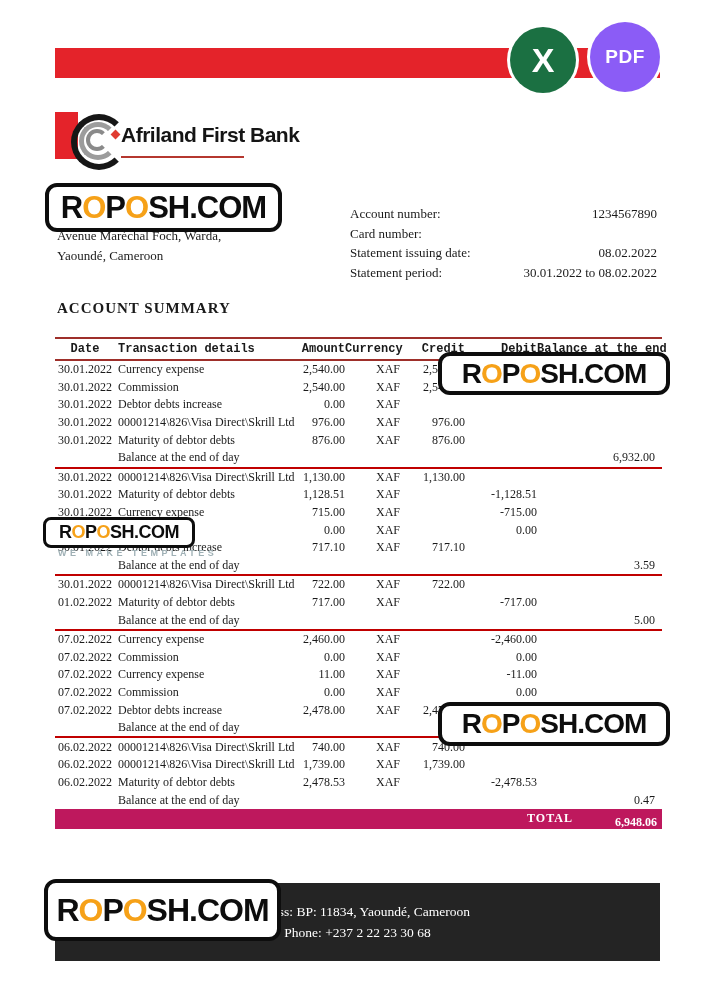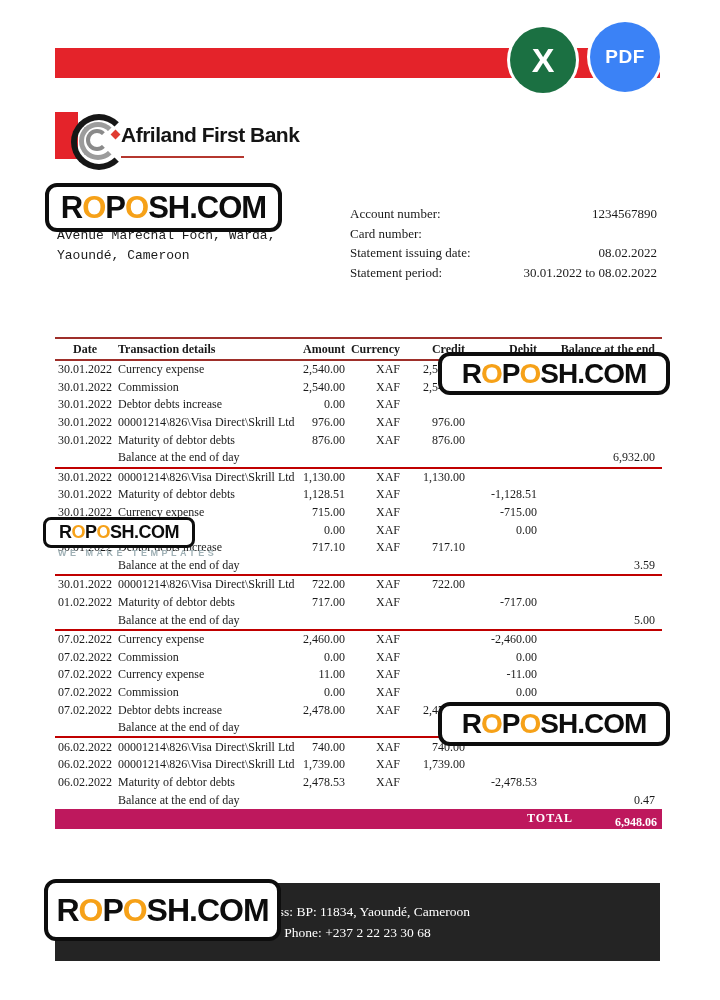"PDF" .pdf { background: #3b82f6 -> #8b5cf6 }
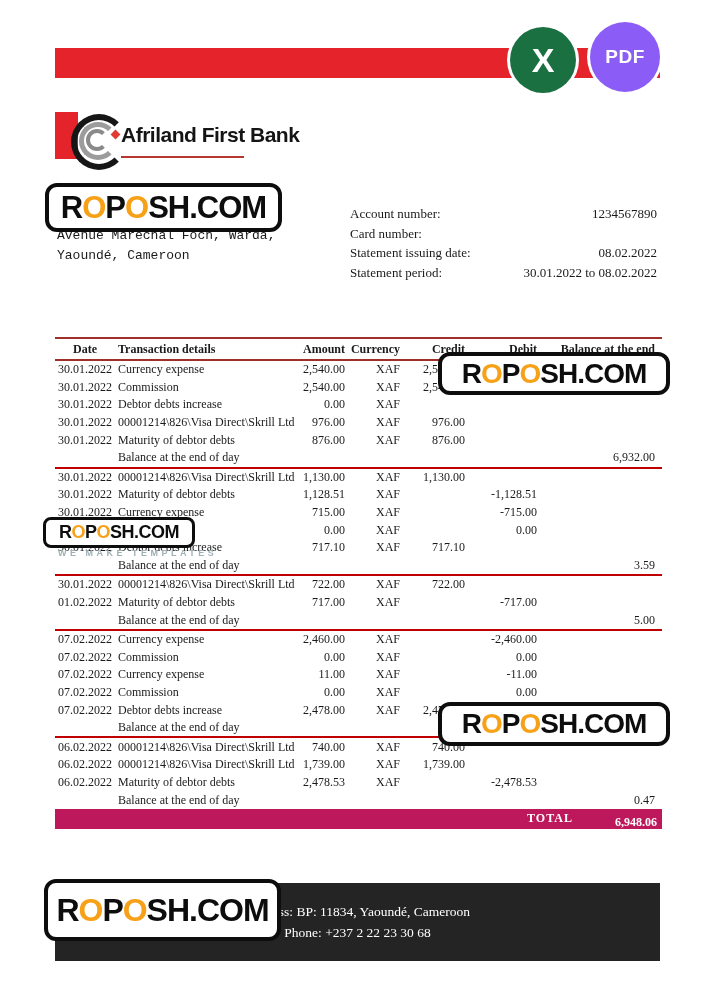"Avenue Maréchal Foch, Warda," .address { font-family: Liberation Mono, monospace -> none }
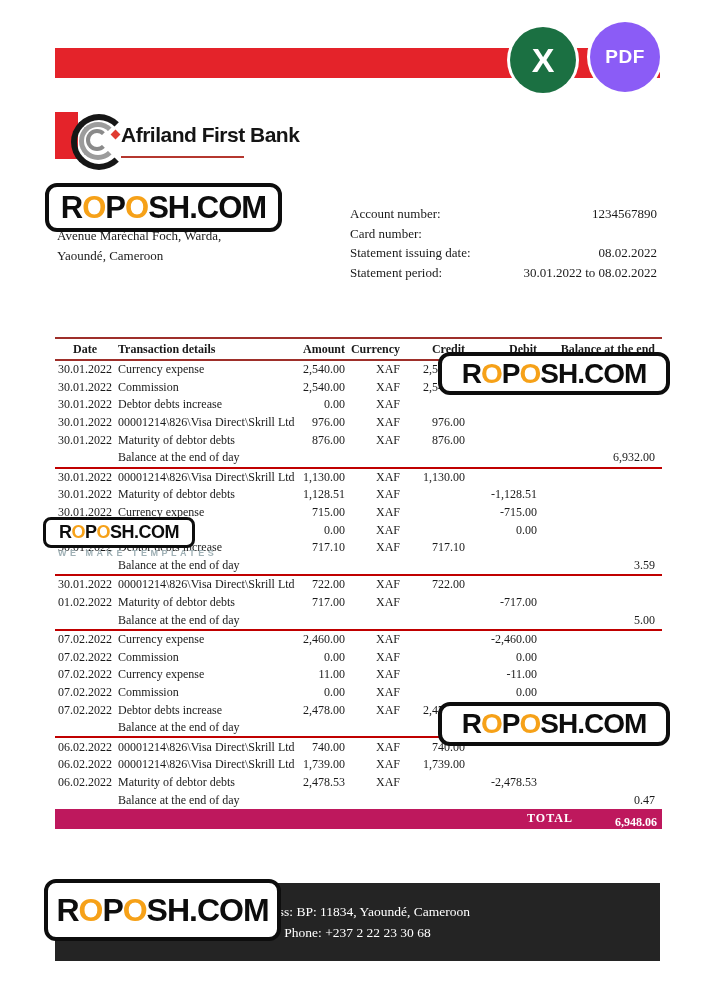"ACCOUNT SUMMARY" div.summary-title { html: none -> <div>ACCOUNT SUMMARY</div> }
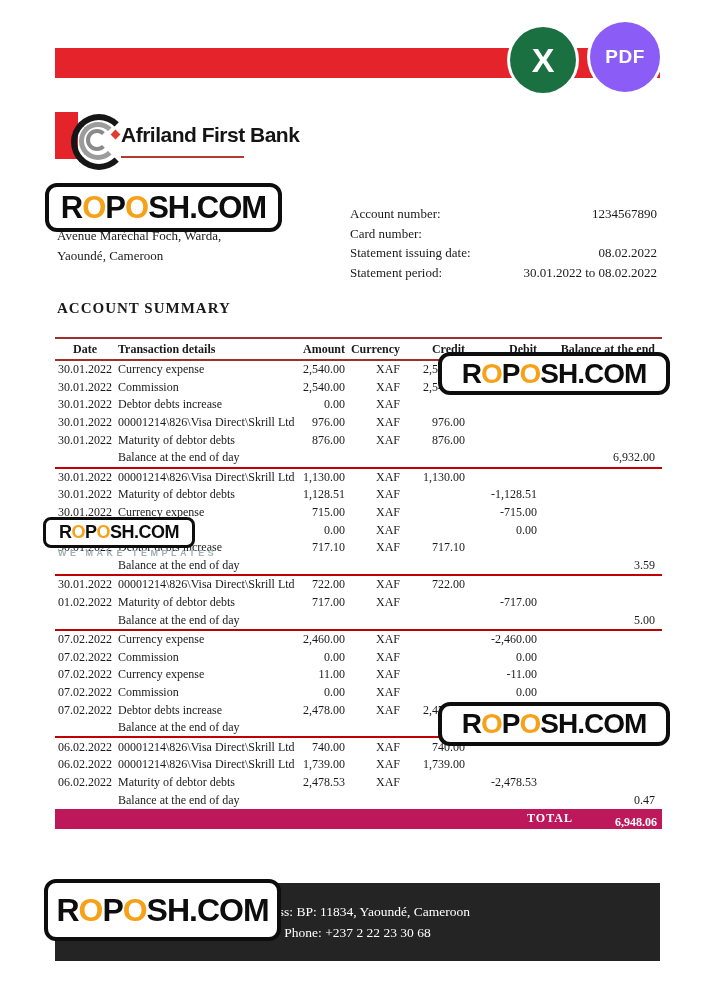"Date" .thead { font-family: none -> Liberation Mono, monospace }
